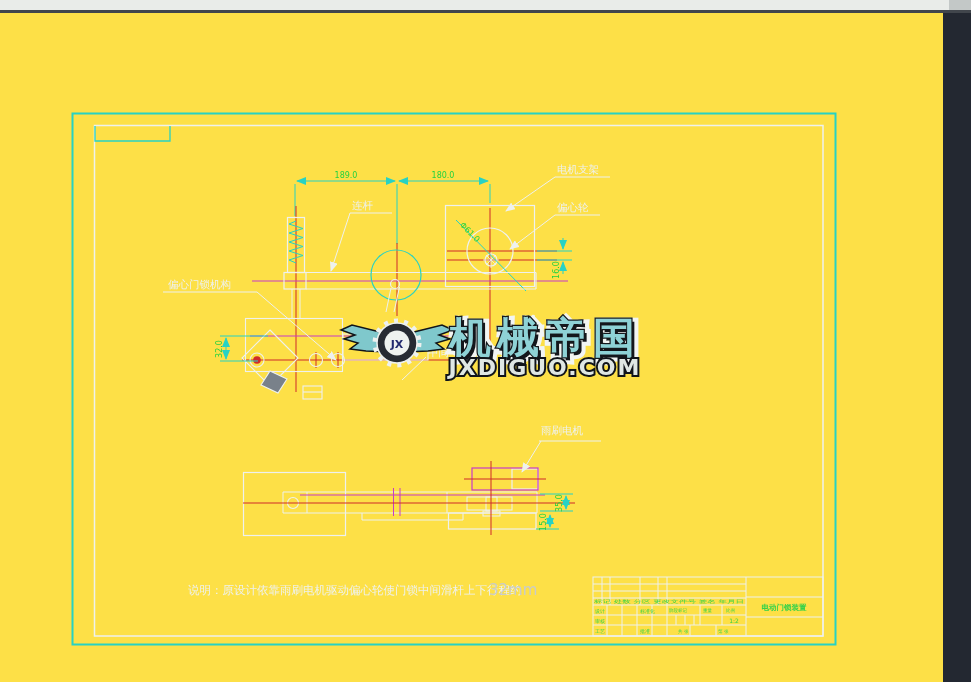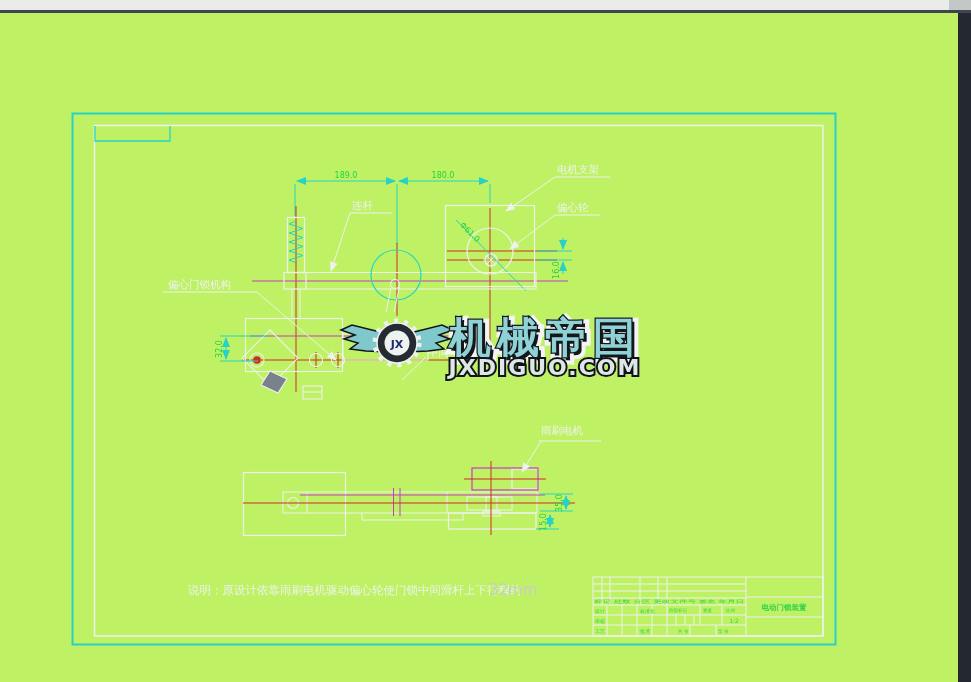"189.0" .screen { background: #bef264 -> #fde047; padding-left: 15px -> none }
